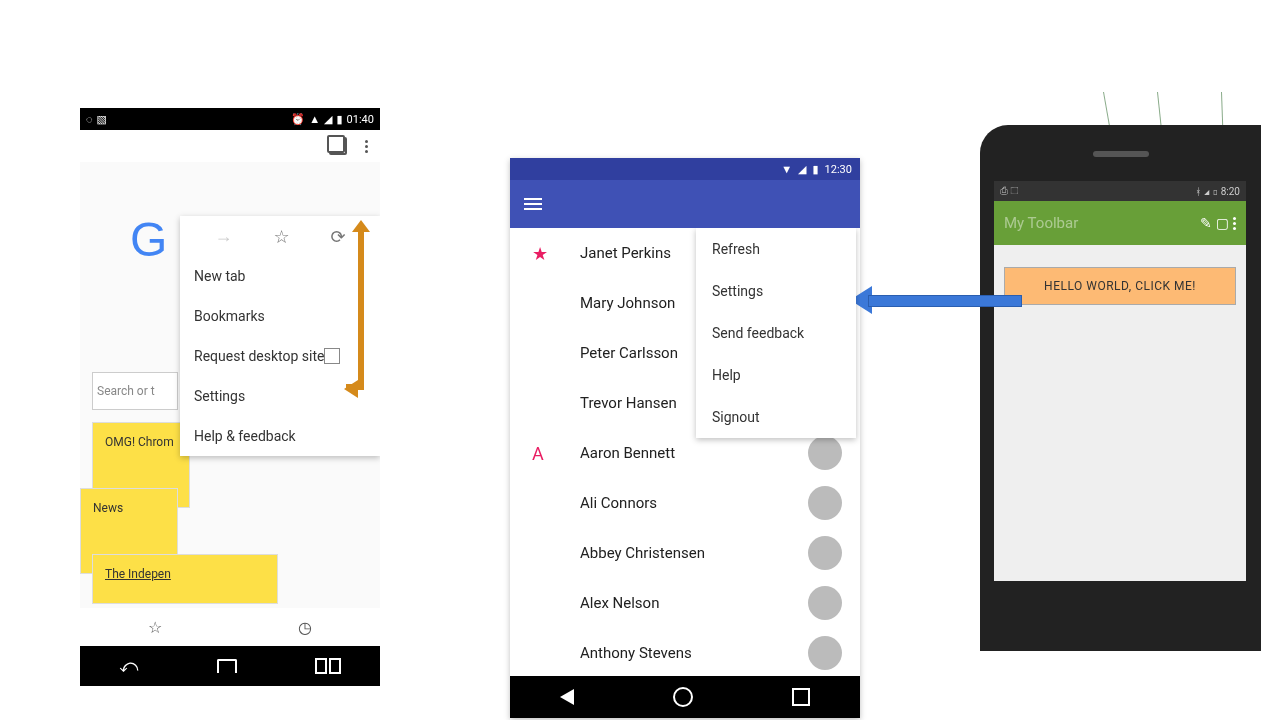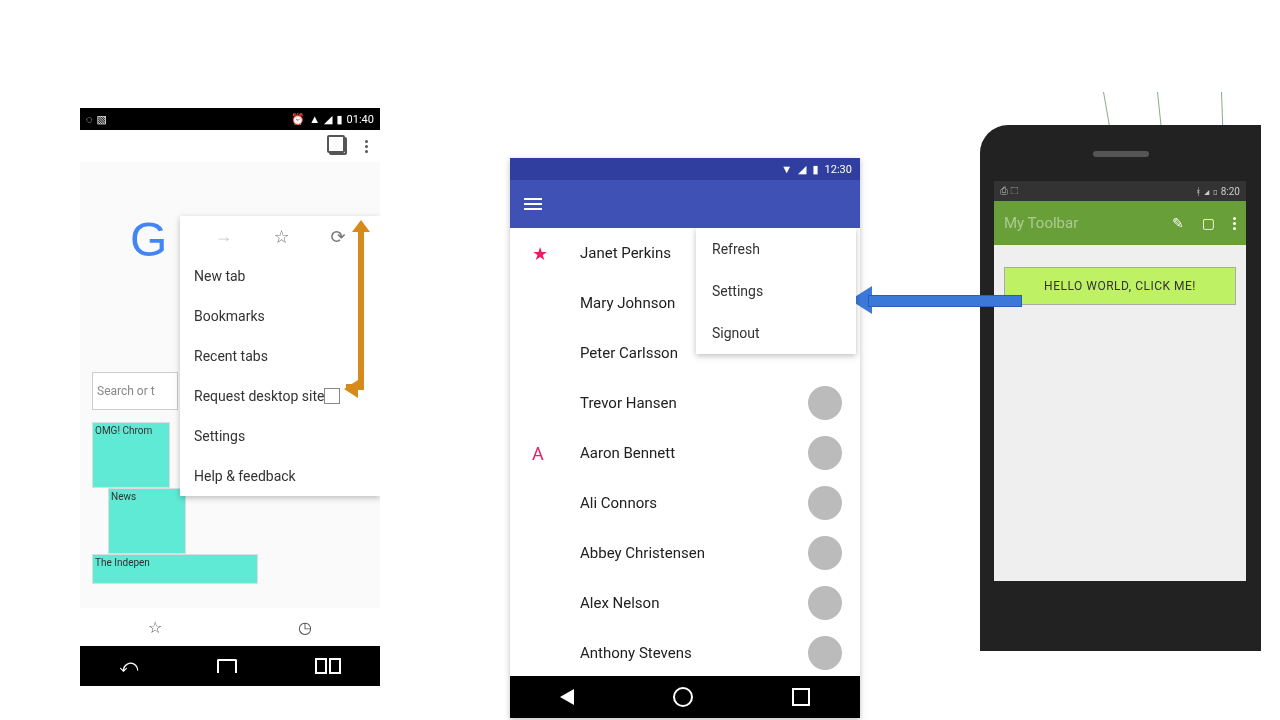"My Toolbar" #p3 .tbar { gap: 18px -> 4px }
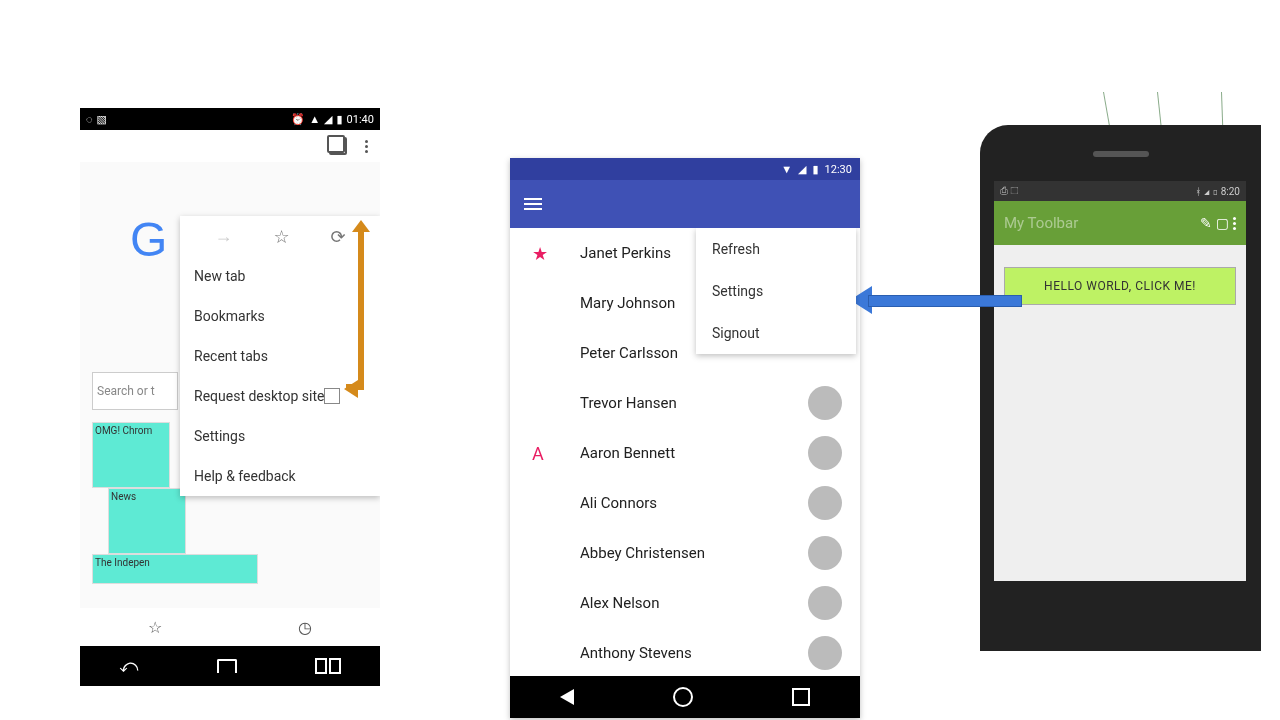"HELLO WORLD, CLICK ME!" #p3 .btn { background: #bef264 -> #fdba74 }
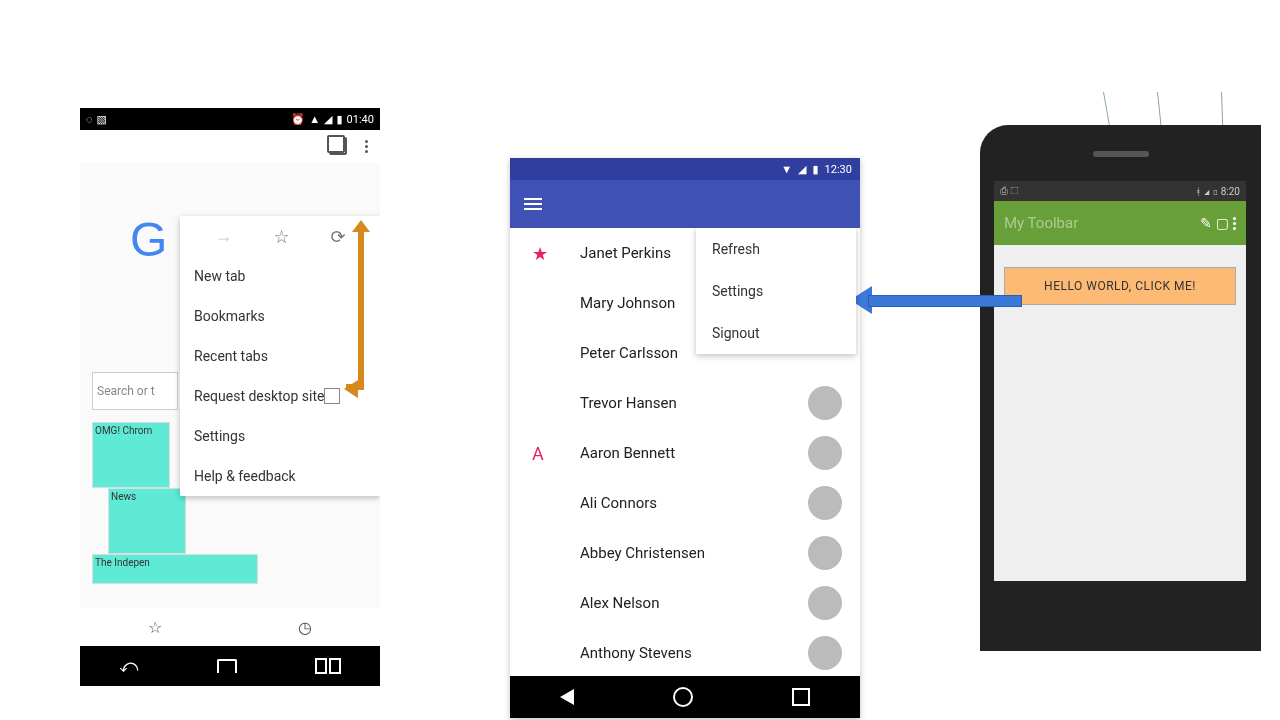"Send feedback" div { html: none -> <div>Send feedback</div> }
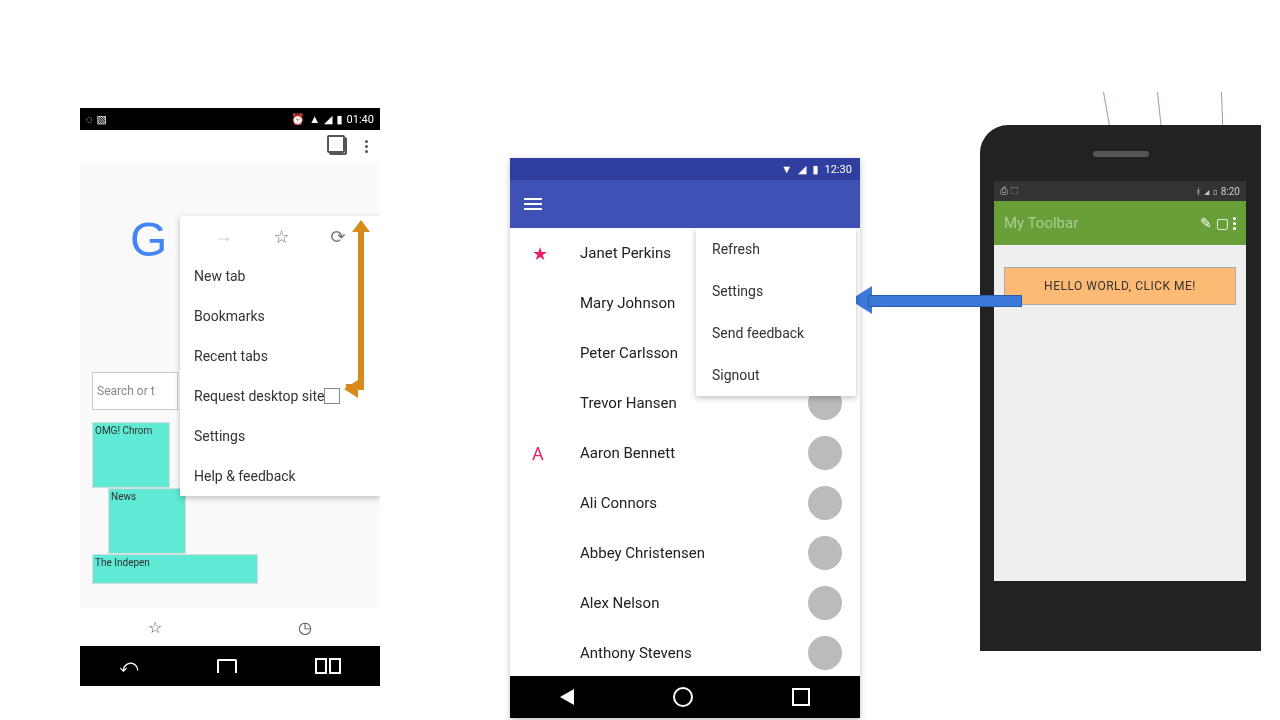"Recent tabs" div.row { html: <div> <span>Recent tabs</span> </div> -> none }
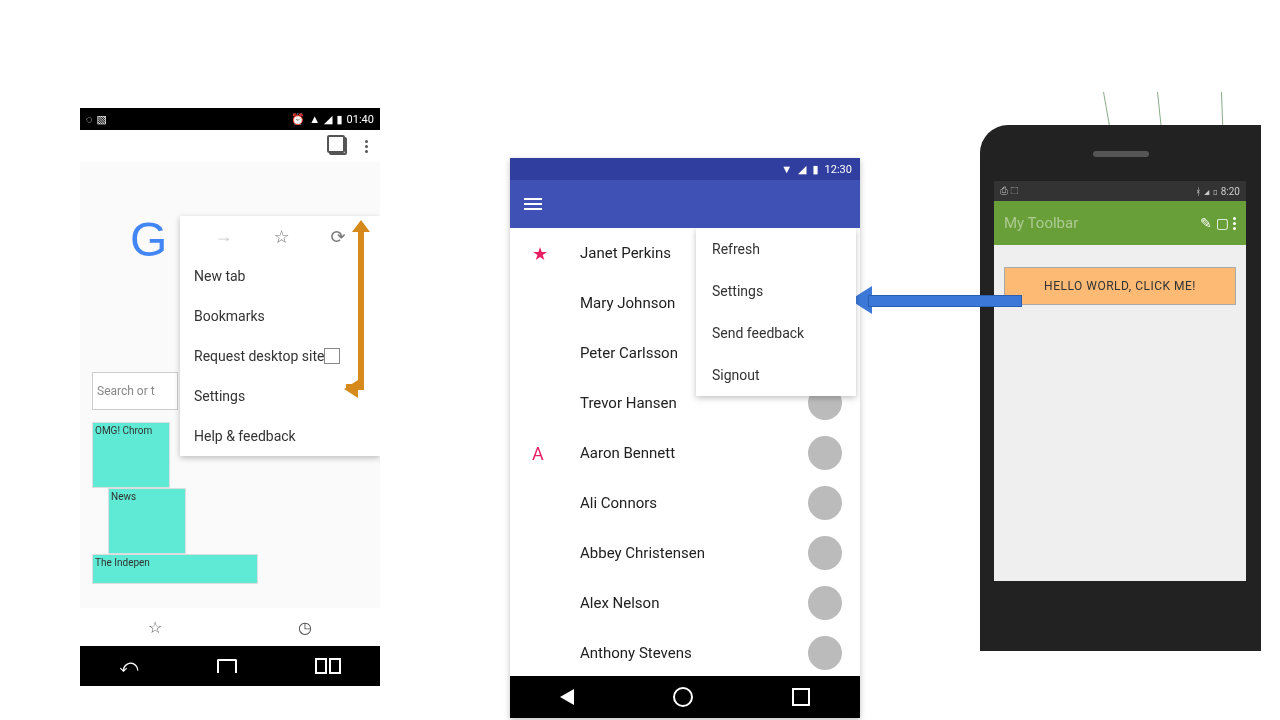"Help" div { html: none -> <div>Help</div> }
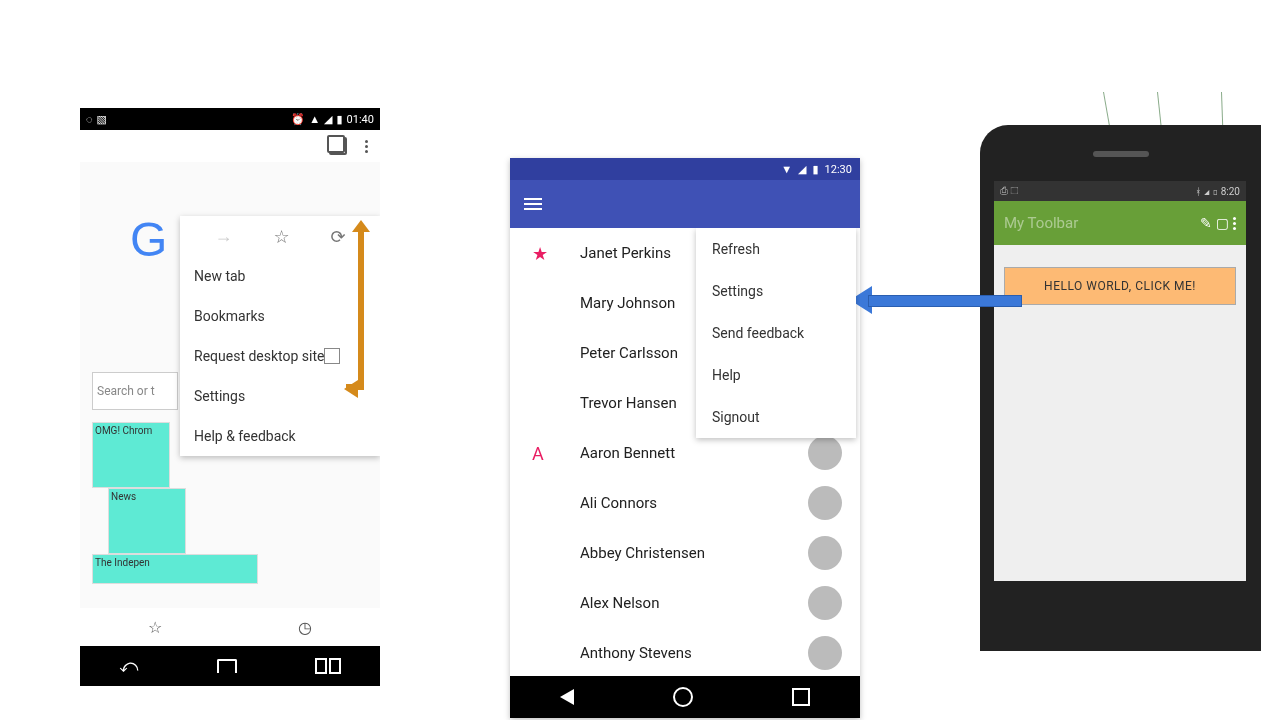"OMG! Chrom" #p1 .thumb { background: #5eead4 -> #fde047; font-size: 10px -> 12px; padding: 2px -> 12px }
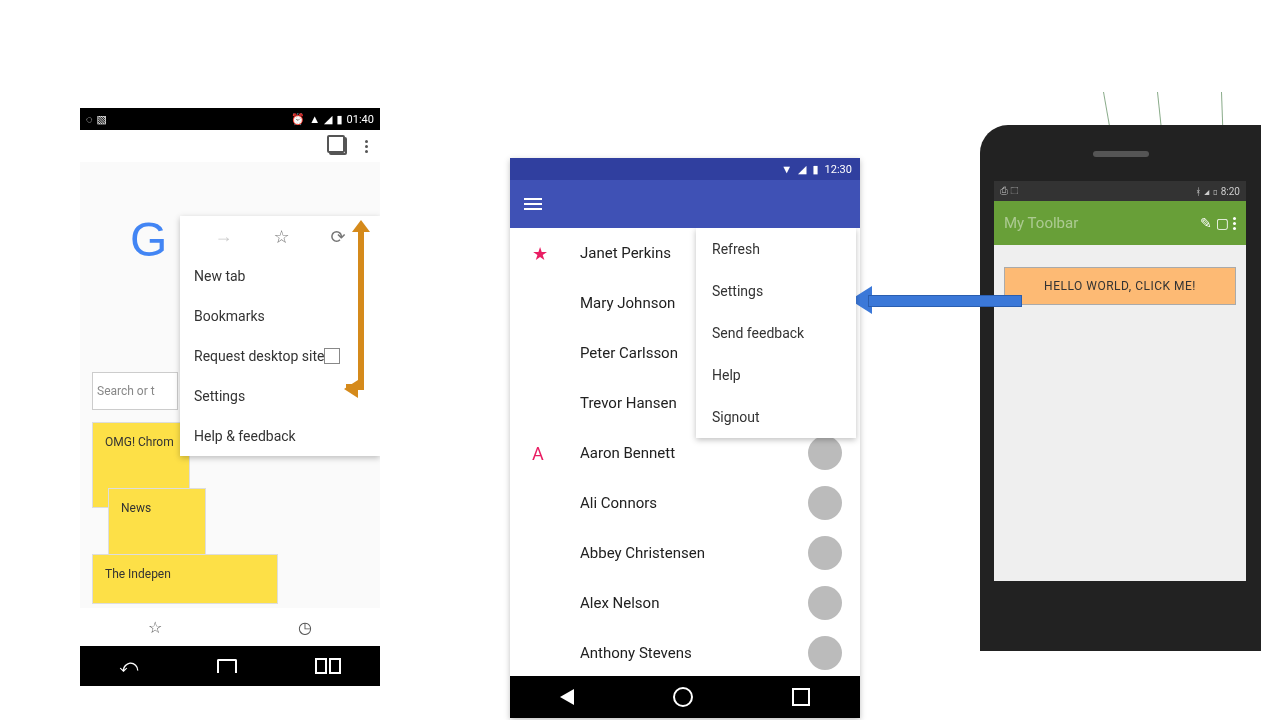"News" div.thumb { left: 28px -> 0 }
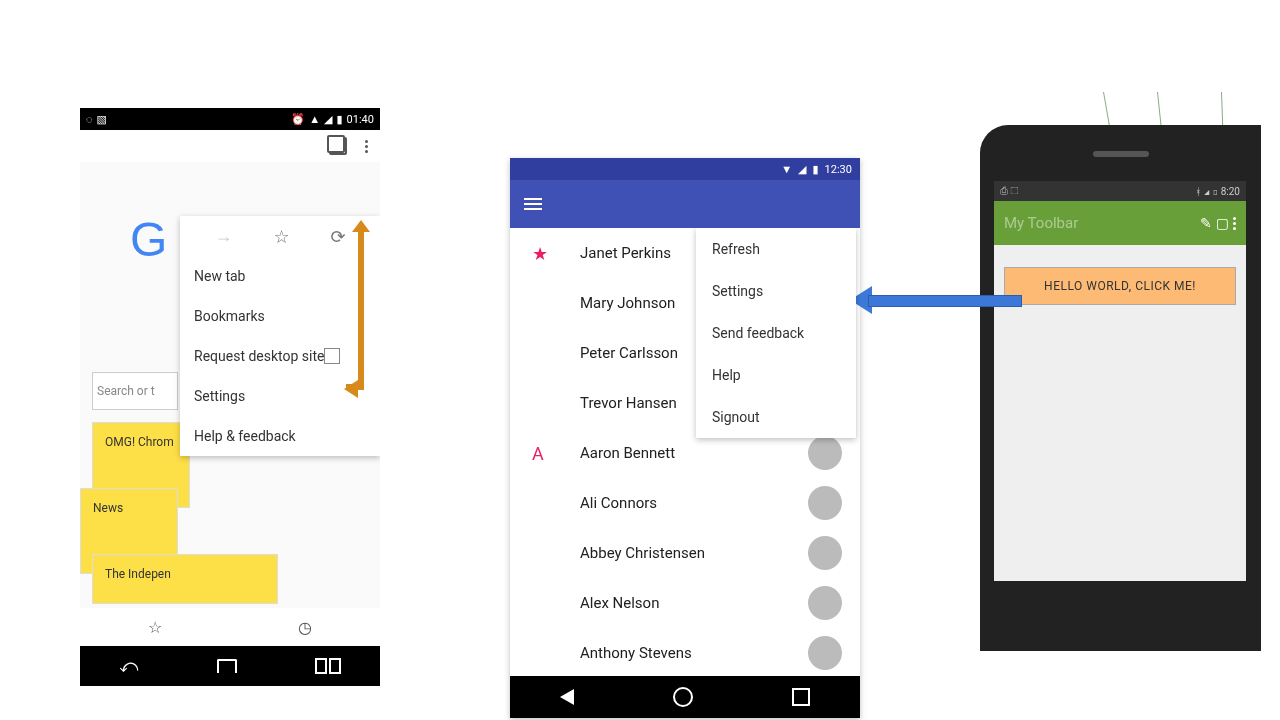"The Indepen" div.thumb { text-decoration: none -> underline }
